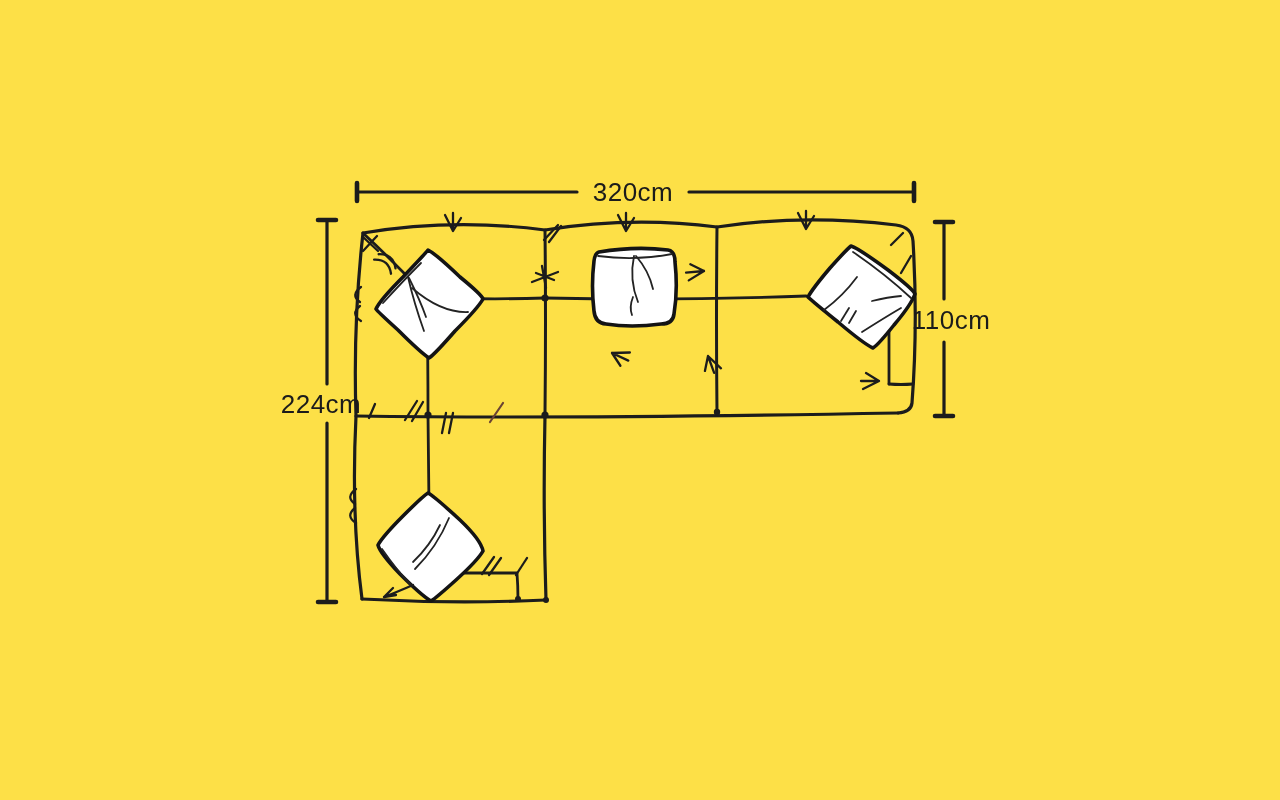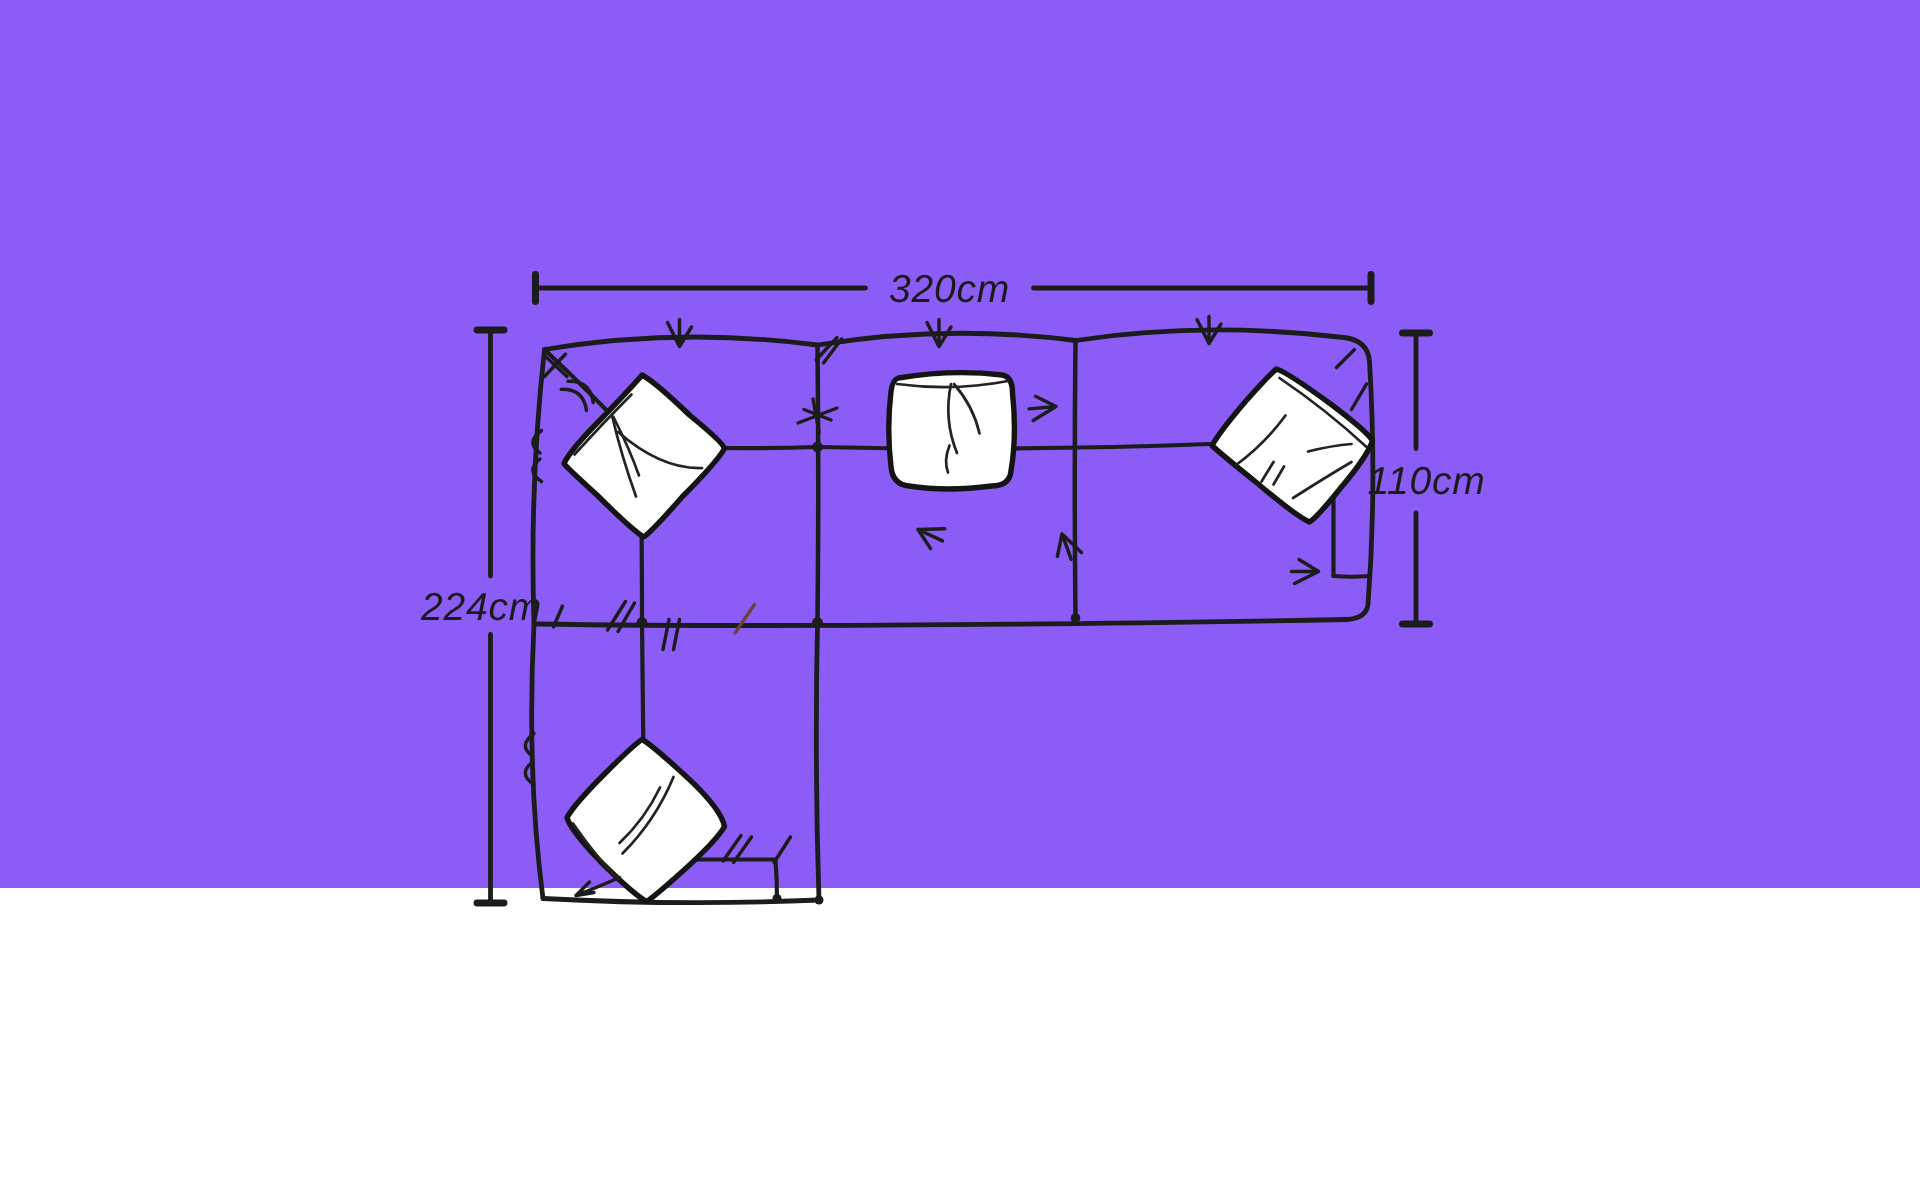"320cm" .stage { background: #8b5cf6 -> #fde047; font-style: italic -> none; height: 592px -> 800px }
